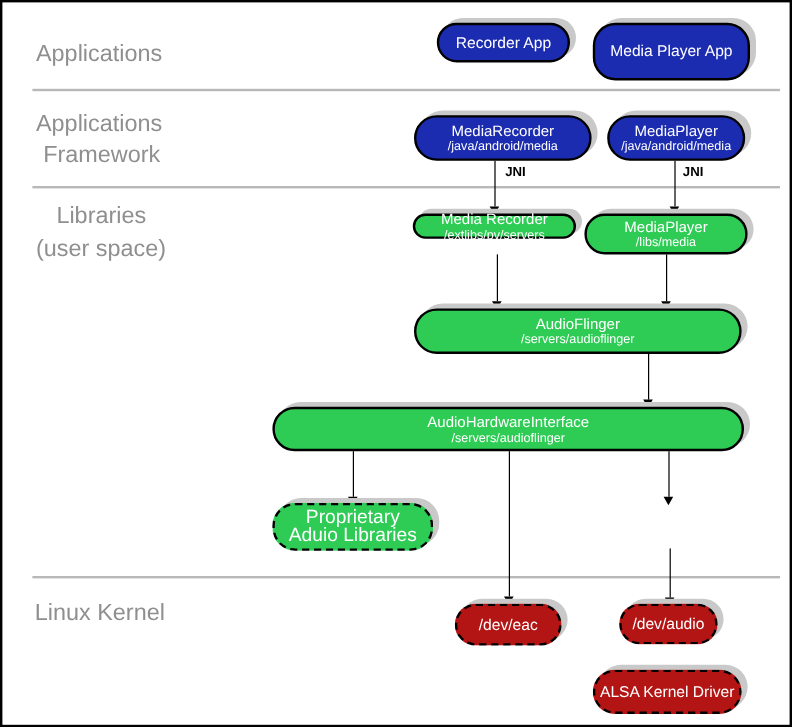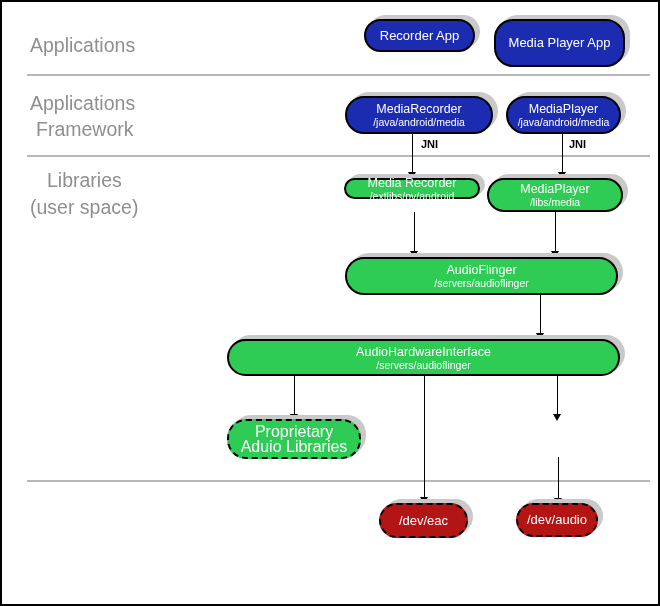"/extlibs/pv/android" div.node-path { text: /extlibs/pv/android -> /extlibs/pv/servers }
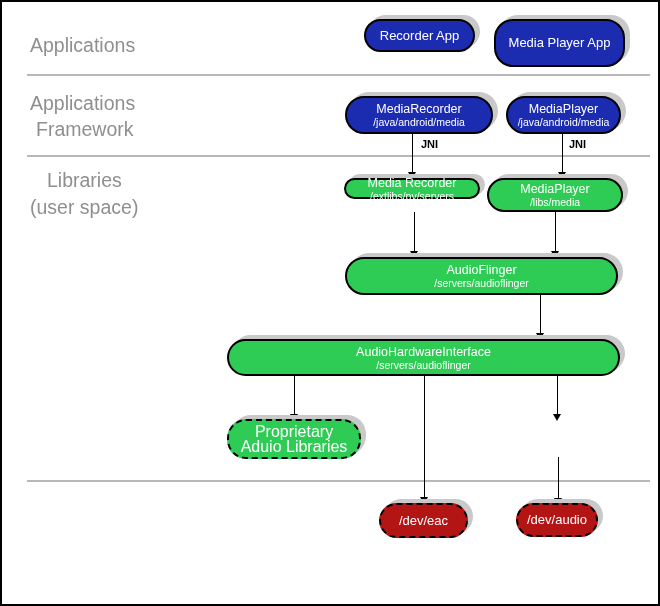"Linux Kernel" div.row-label { html: none -> <div> <div>Linux Kernel</div> </div> }
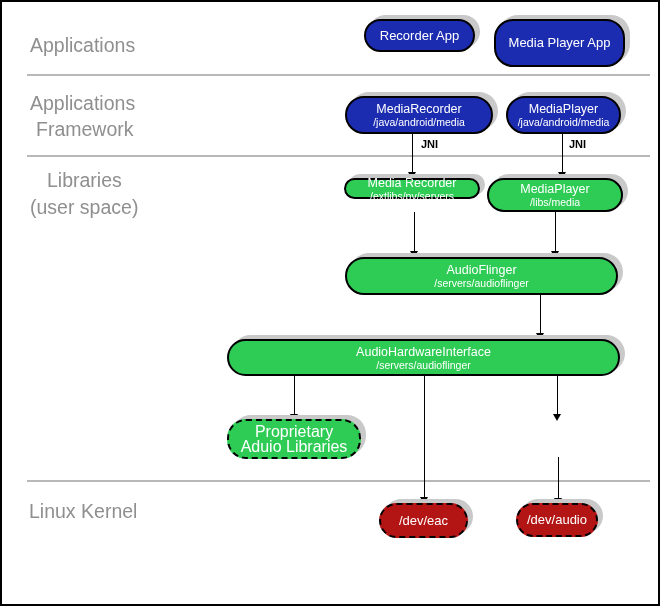"ALSA Kernel Driver" div.node { html: none -> <div> <div>ALSA Kernel Driver</div> </div> }
